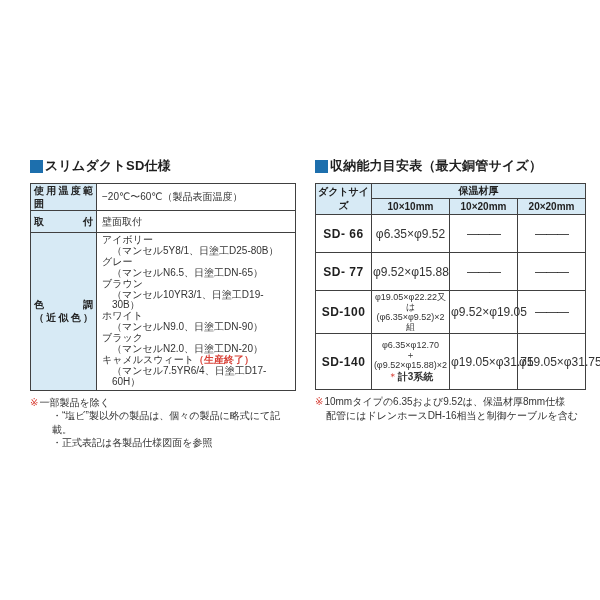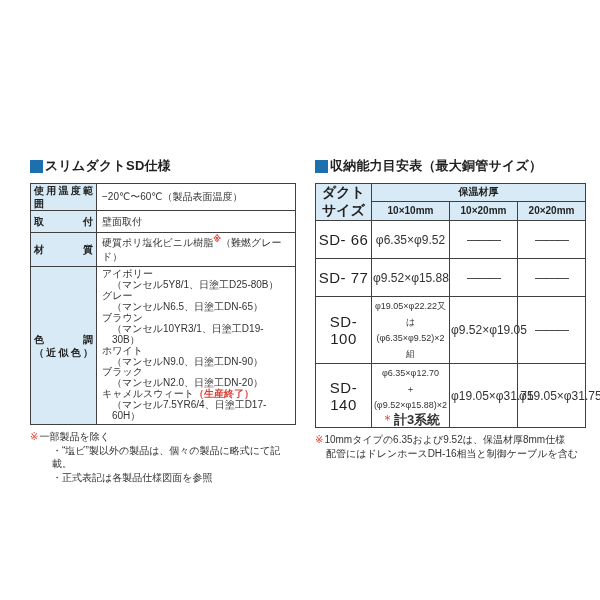"ダクトサイズ" th { font-size: 14px -> 10px }
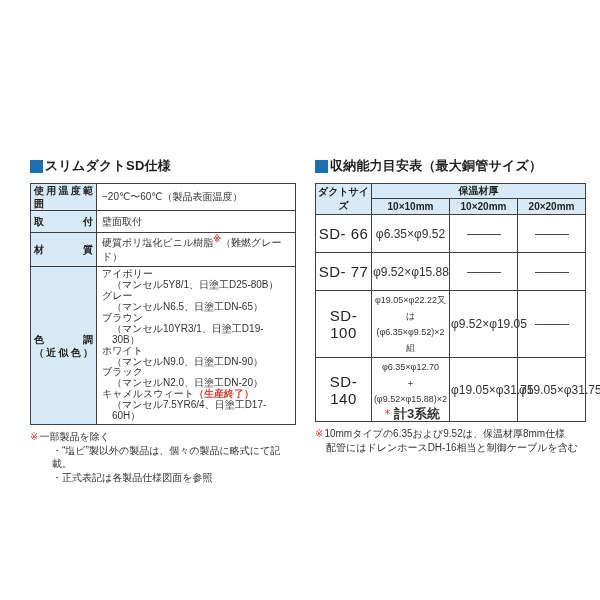"SD- 66" .cap-table td.size-cell { font-size: 15px -> 12px; font-weight: normal -> bold }
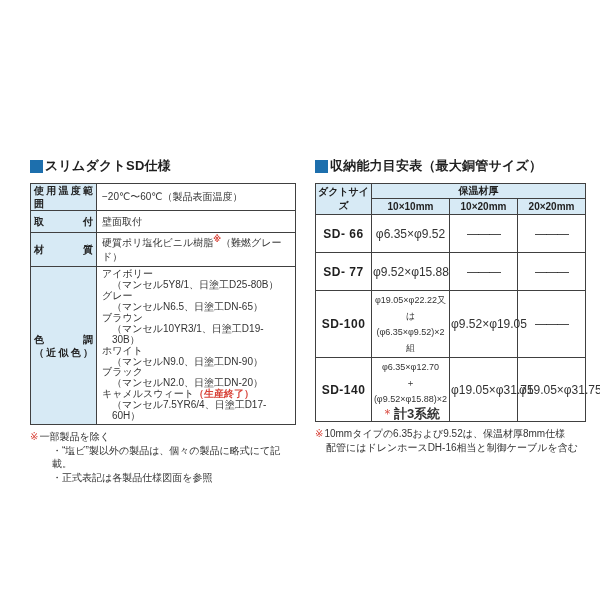"材 質" tr.row-h30 { html: <tr> <th> <div>材 質</div> </th> <td> <span>硬質ポリ塩化ビニル樹脂</span><span>※</span><span>（難燃グレード）</span> </td> </tr> -> none }
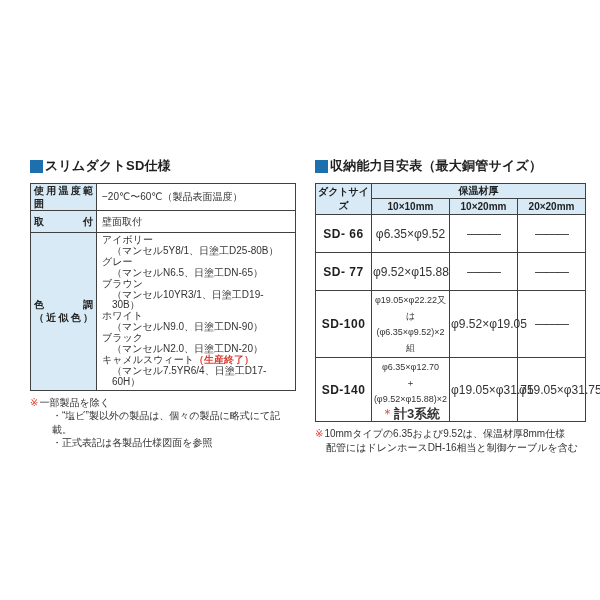"φ19.05×φ22.22又は" .stack-line { line-height: 16px -> 10px }
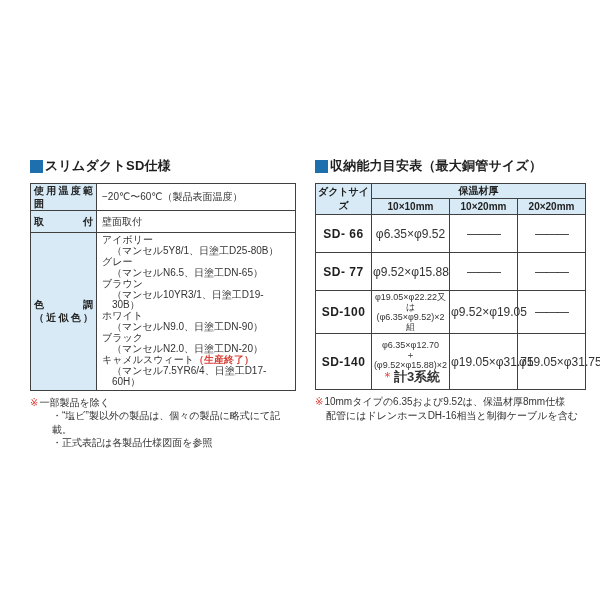"＊計3系統" .cap-note { font-size: 13px -> 10px }
